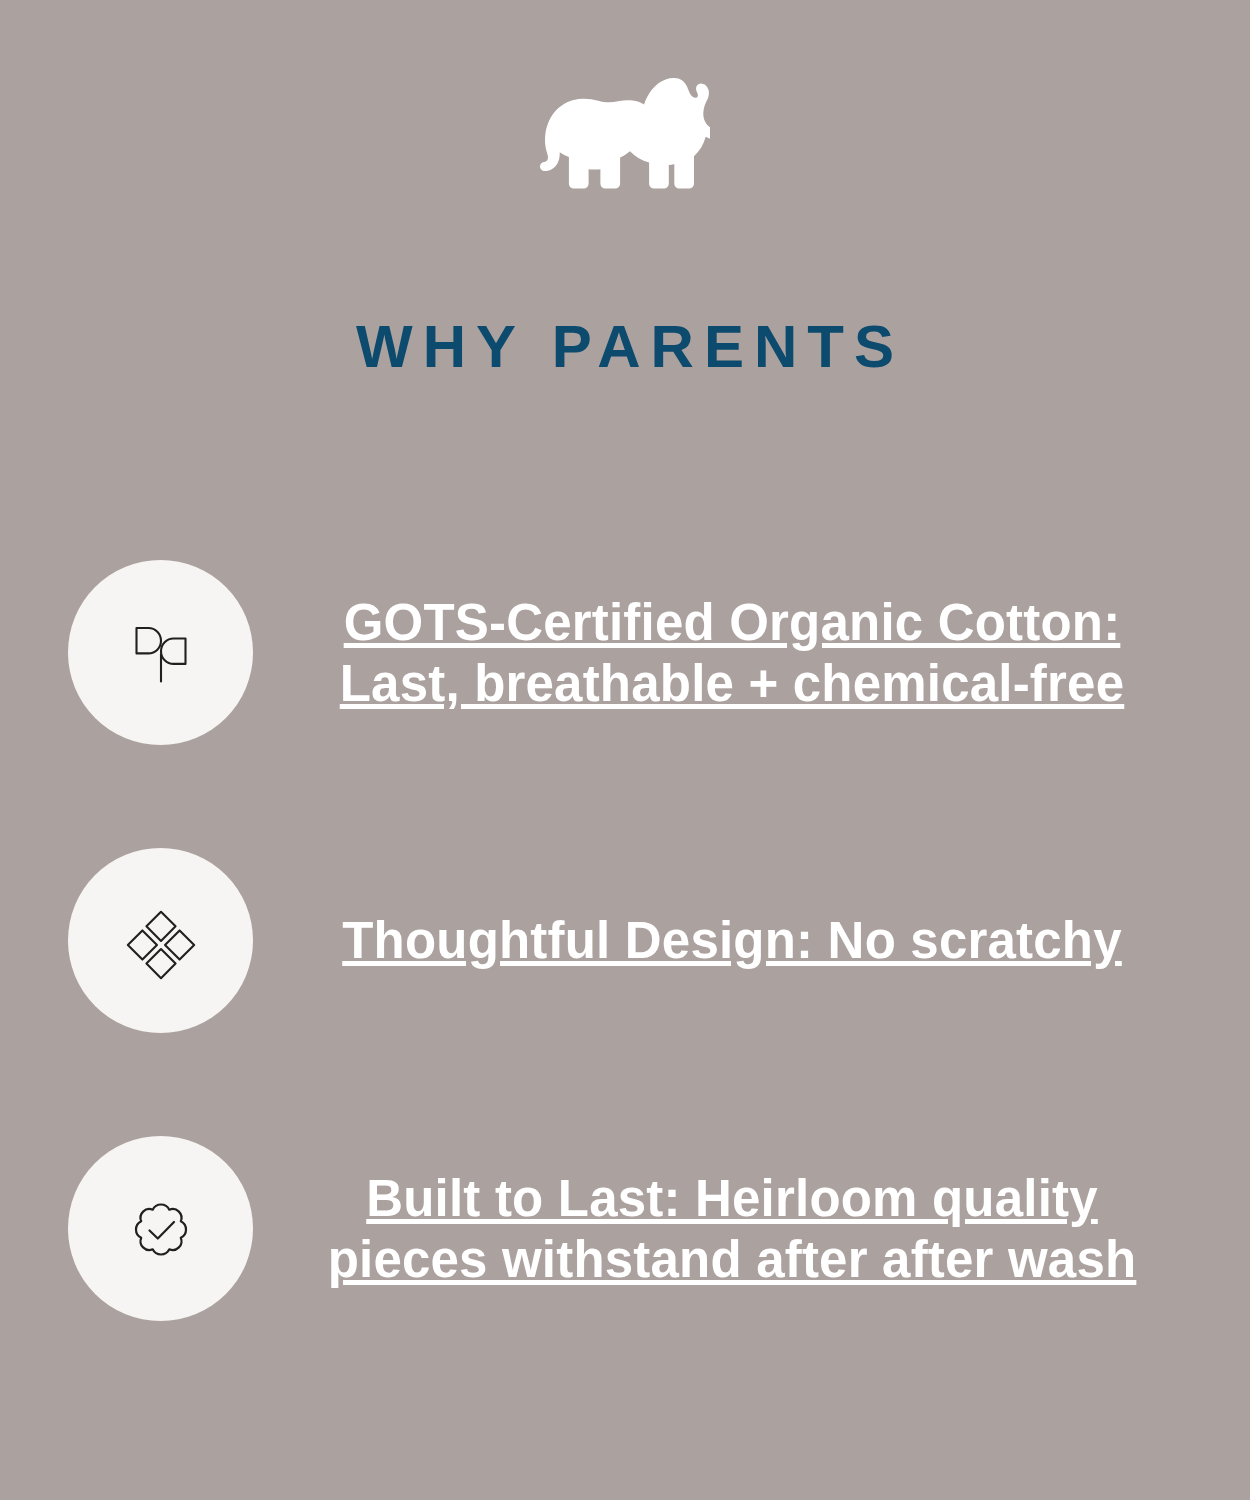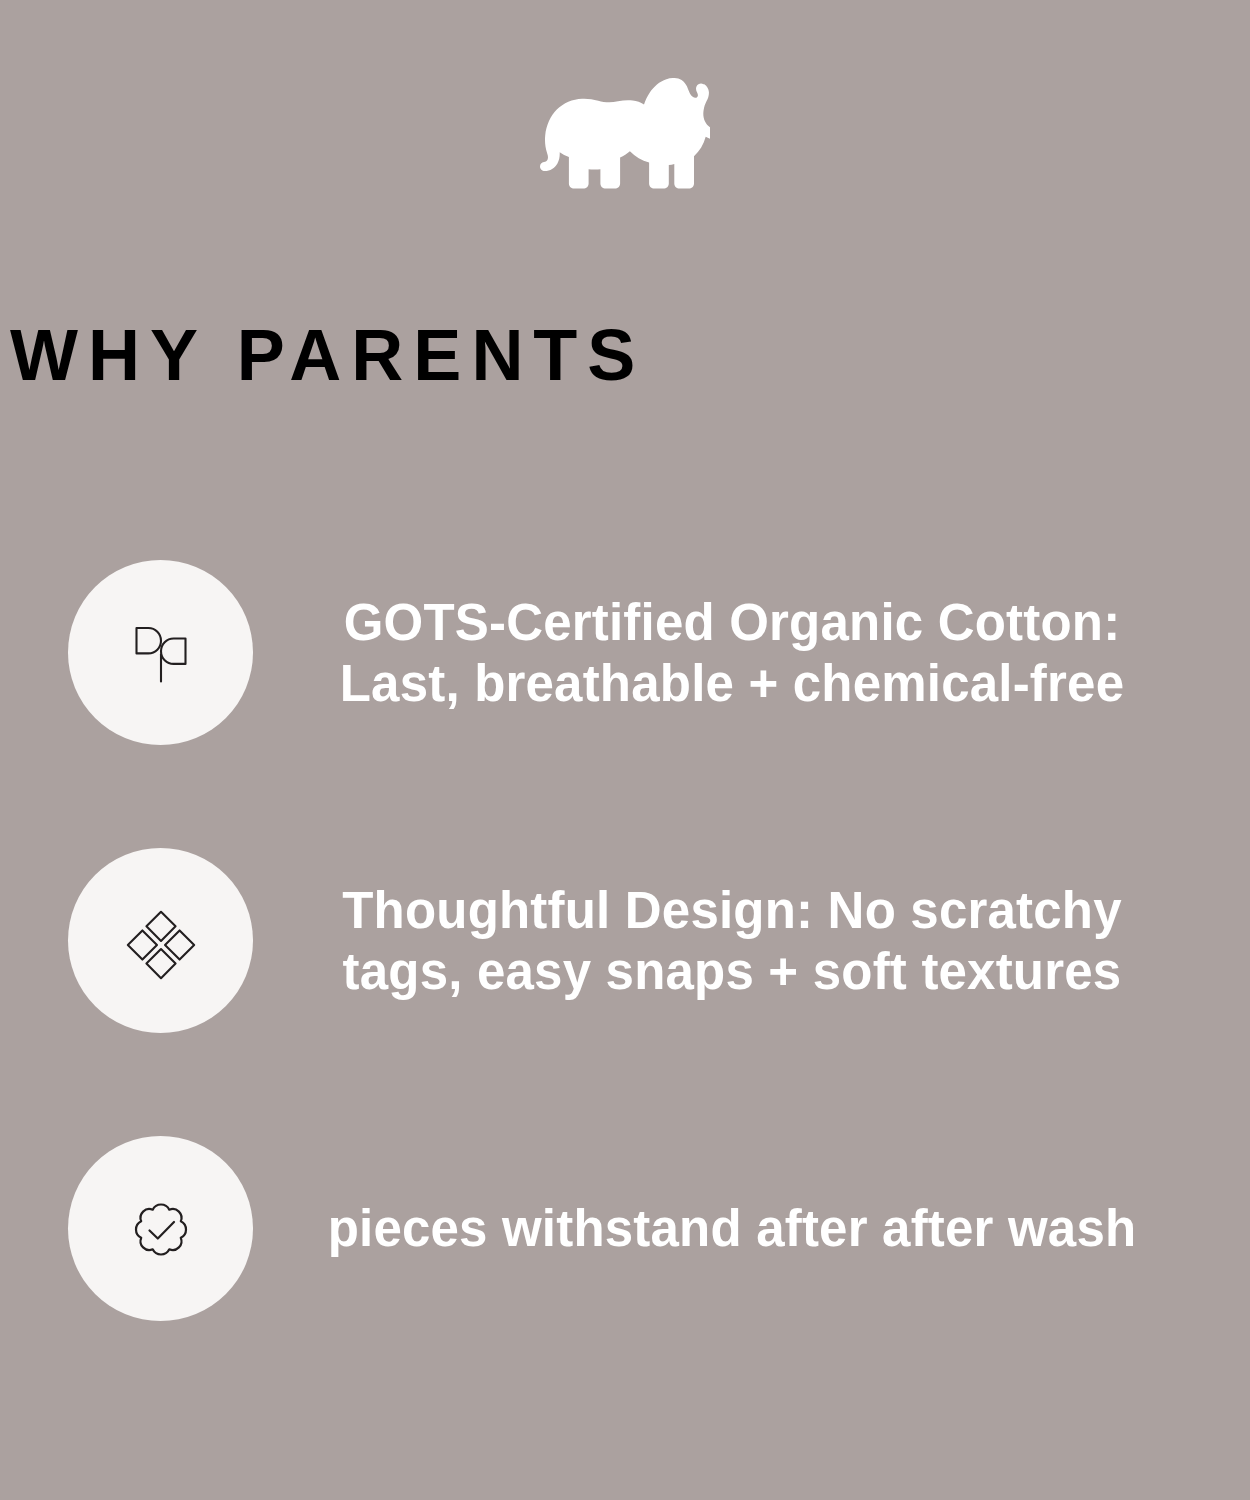"WHY PARENTS" .headline { color: #000000 -> #0c4a6e; font-size: 72px -> 60px; text-align: left -> center }
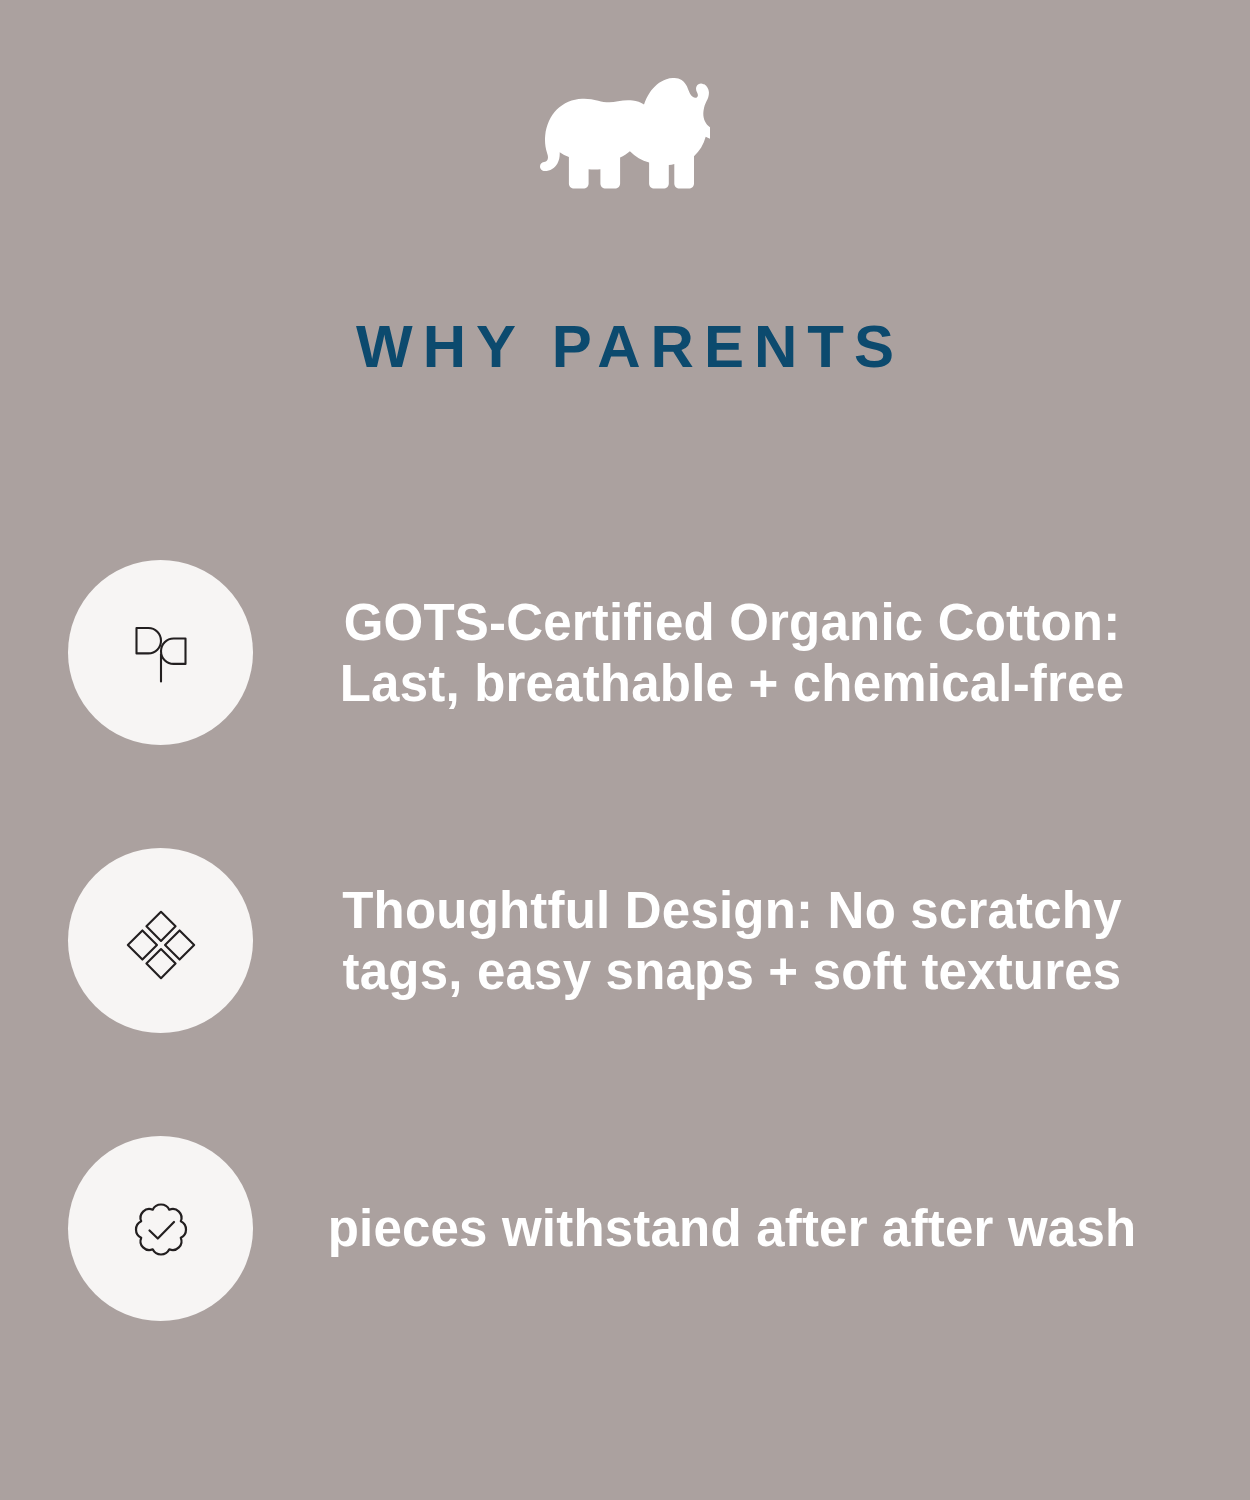"GOTS-Certified Organic Cotton:" .feature-text { text-decoration: none -> underline }
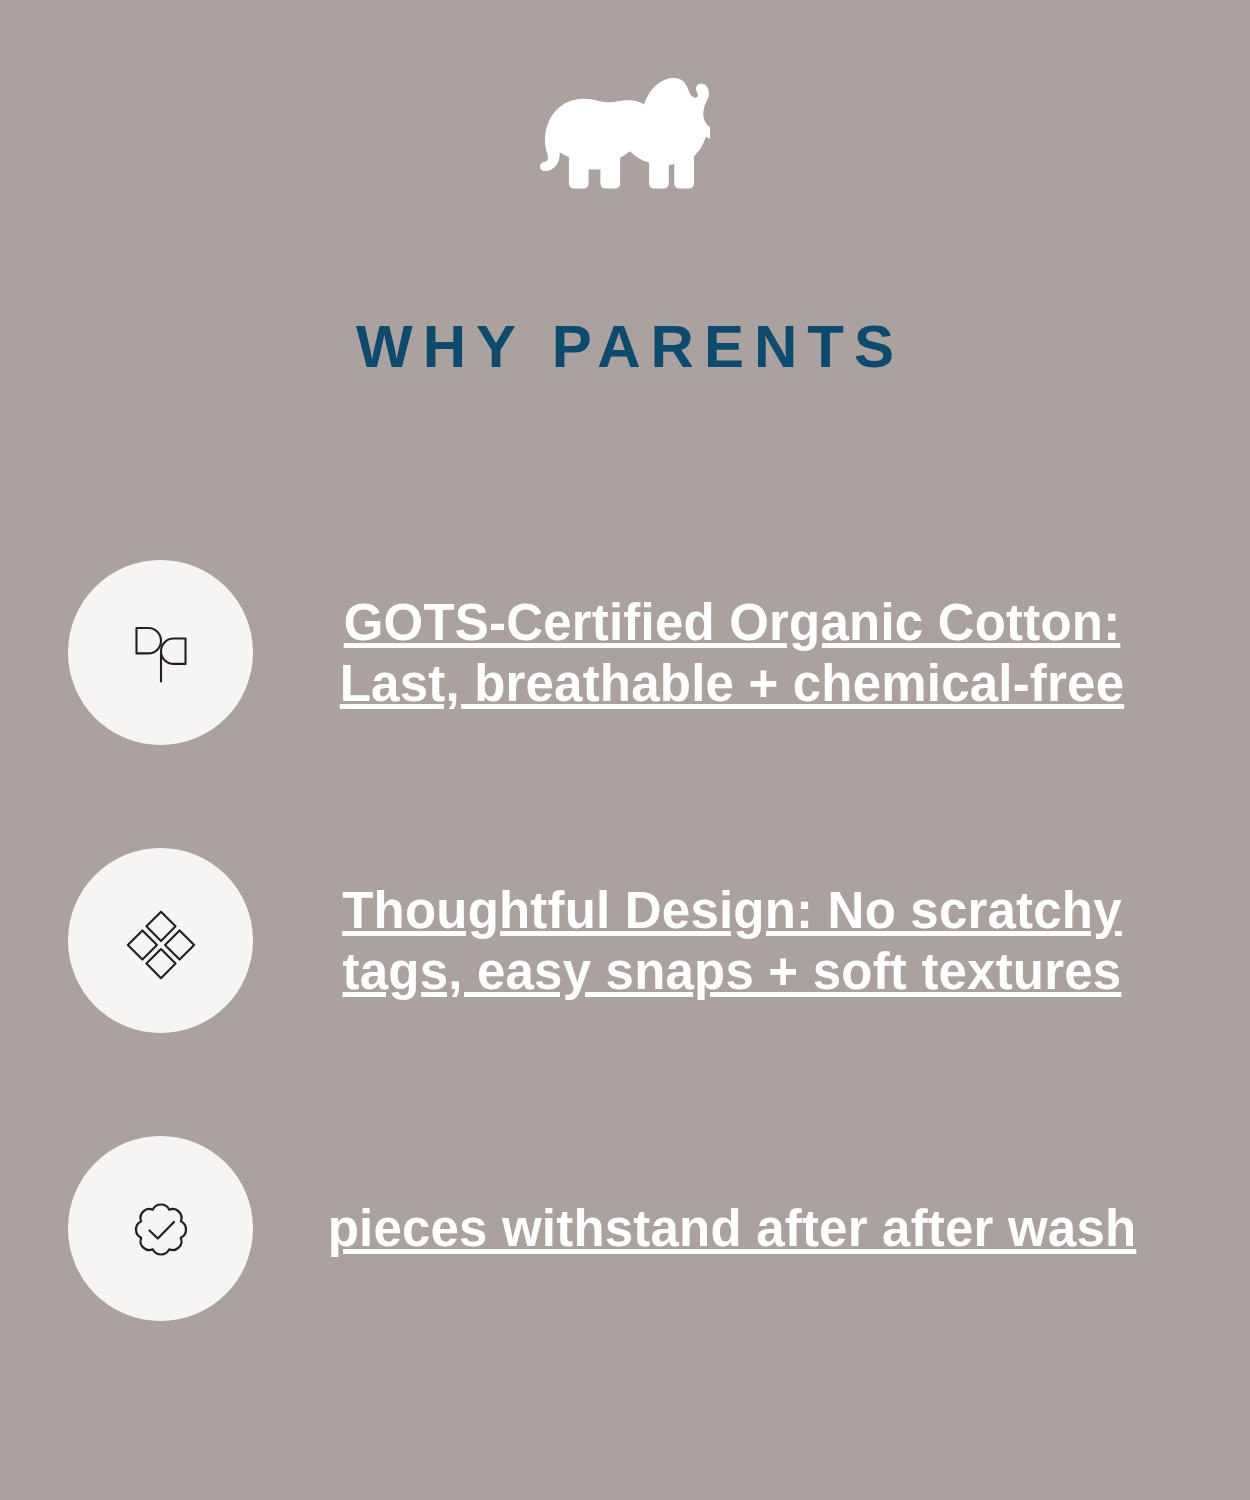"tags, easy snaps + soft" span.ft-line { html: <span>tags, easy snaps + soft textures</span> -> none }
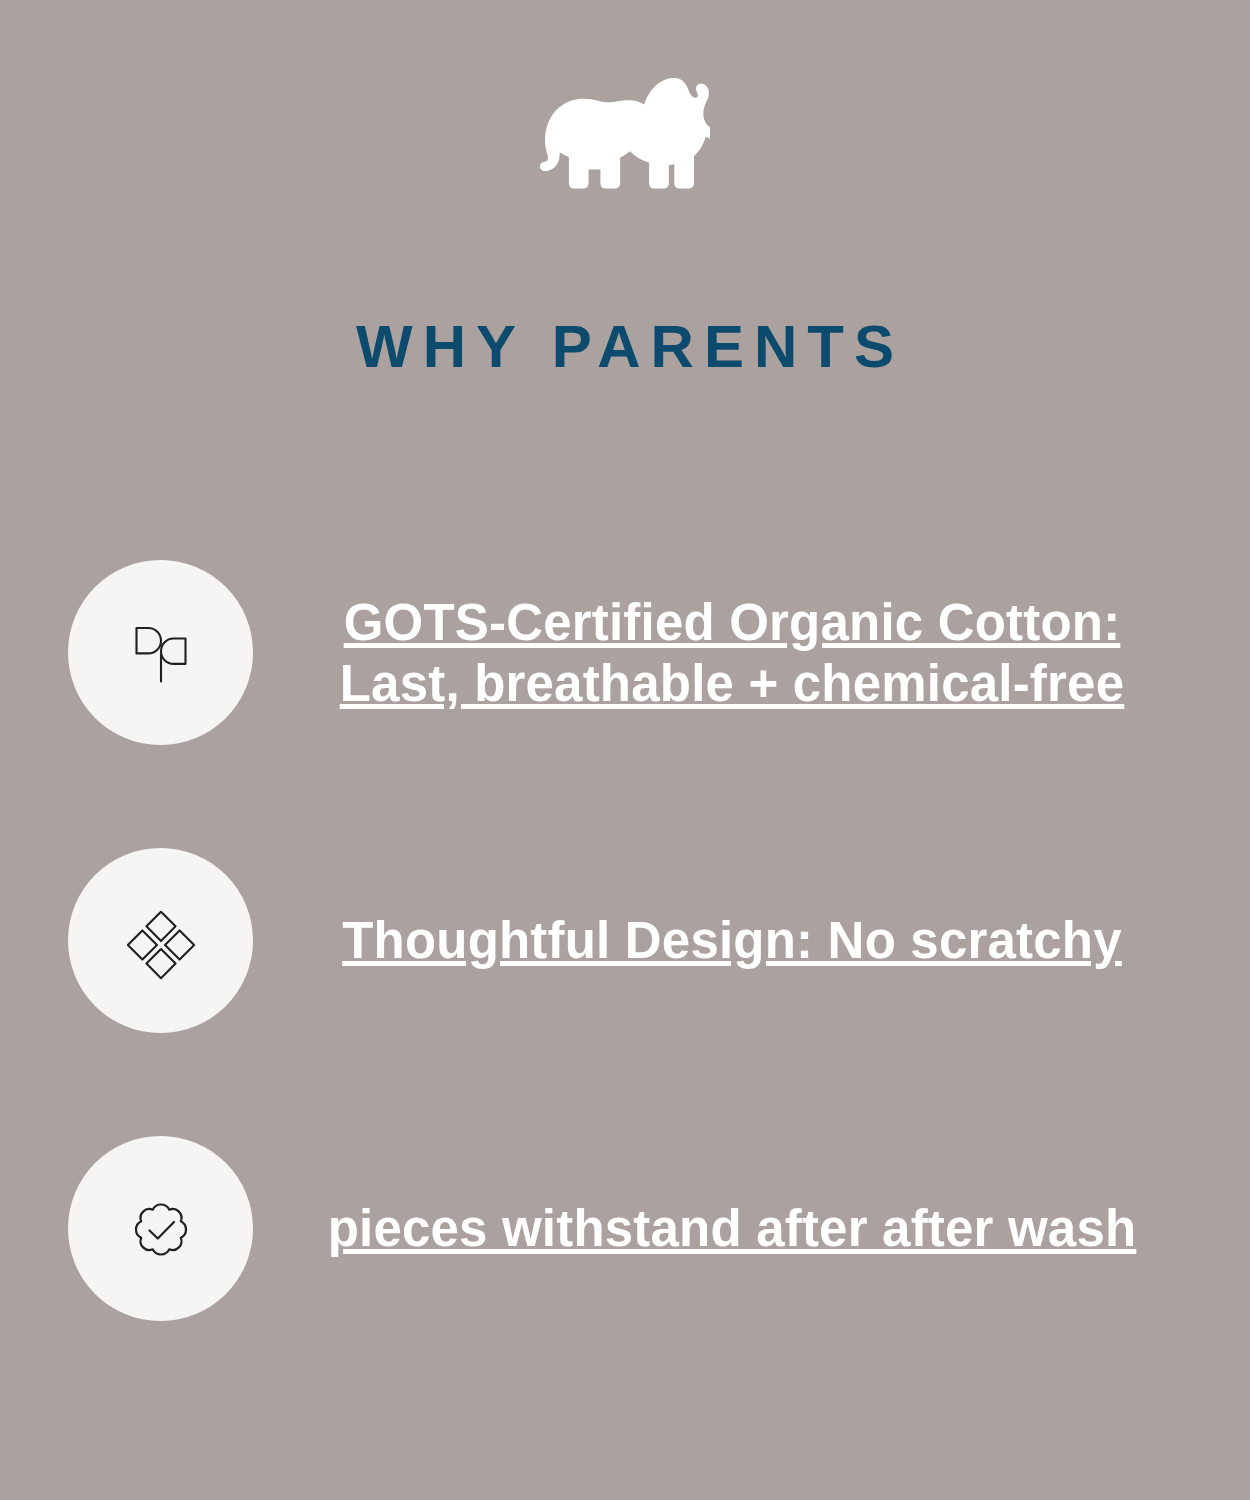"Built to Last: Heirloom quality" span.ft-line { html: none -> <span>Built to Last: Heirloom quality</span> }
